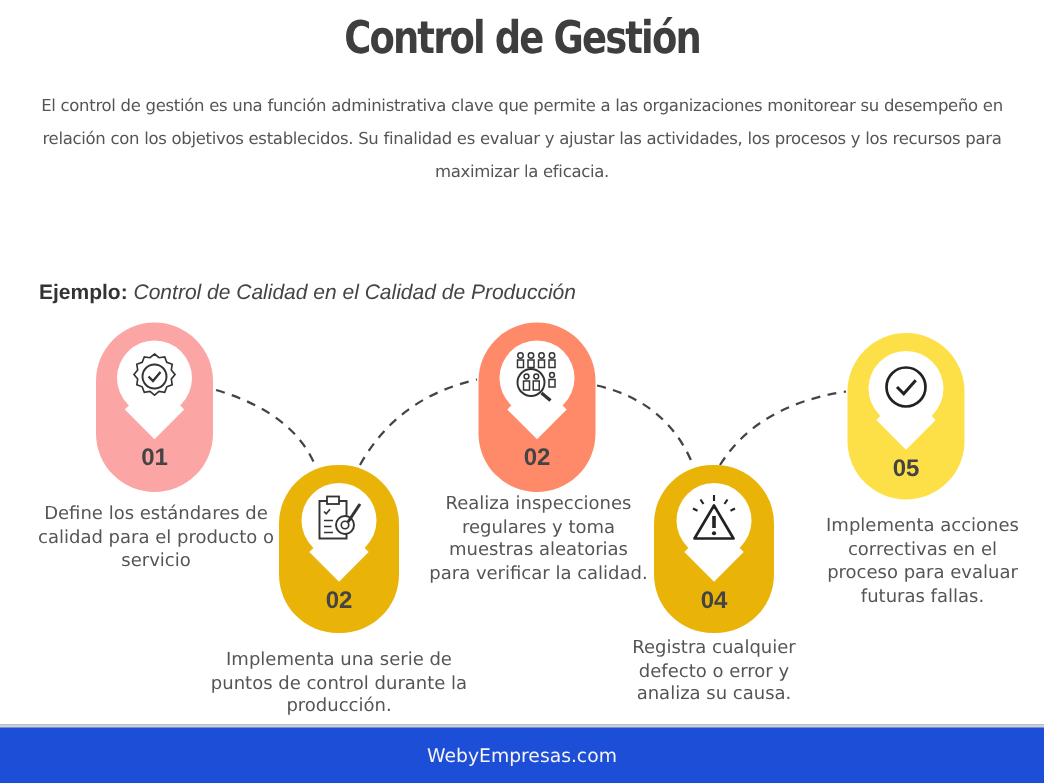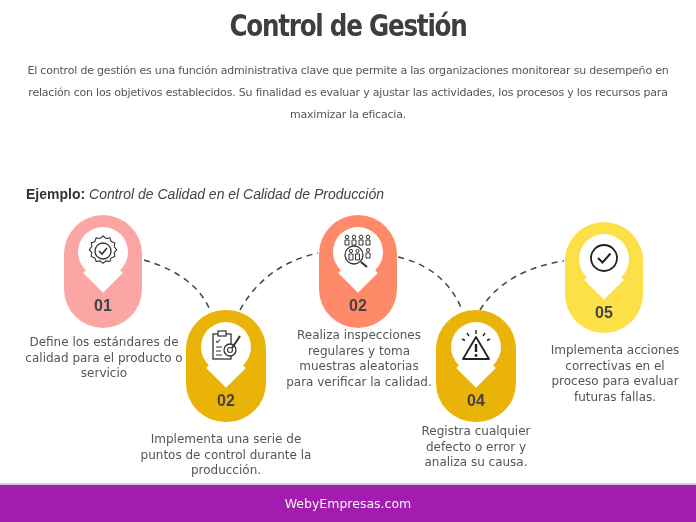"WebyEmpresas.com" .footer { background: #a21caf -> #1d4ed8 }
